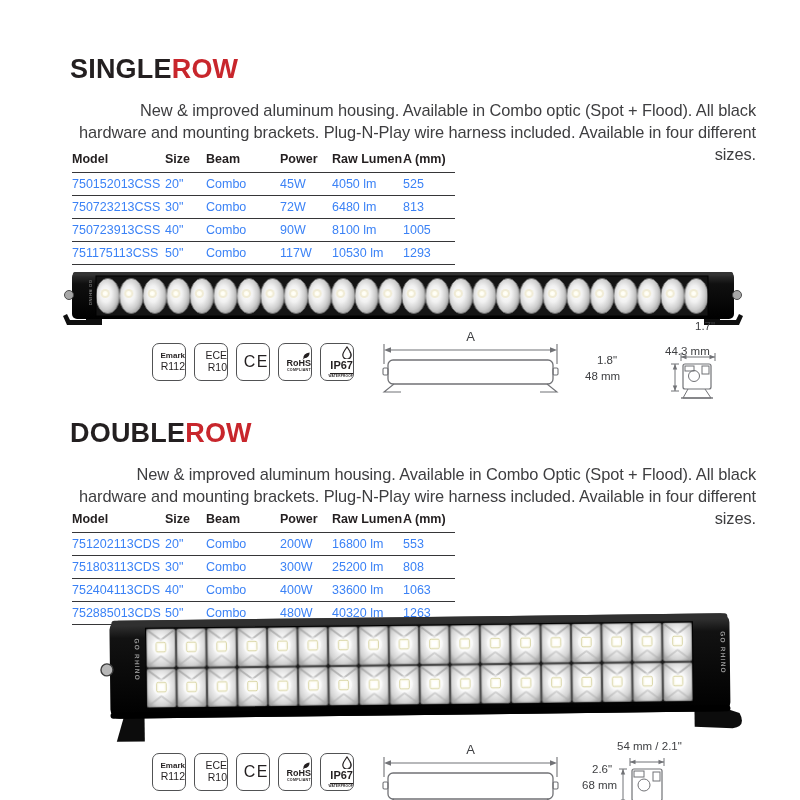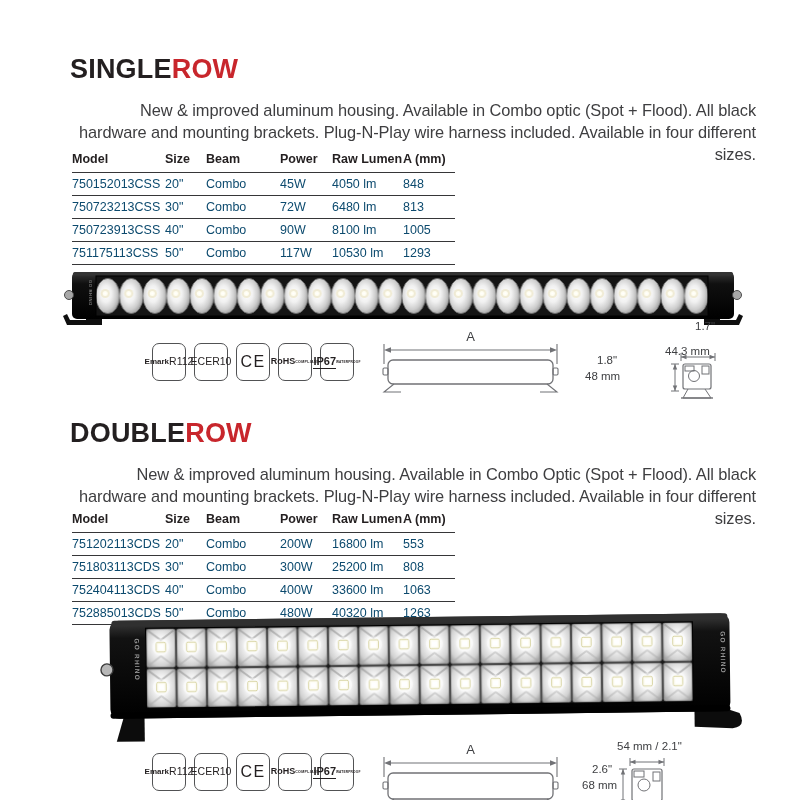"750152013CSS" table.spec td { color: #0c4a6e -> #3b82f6 }
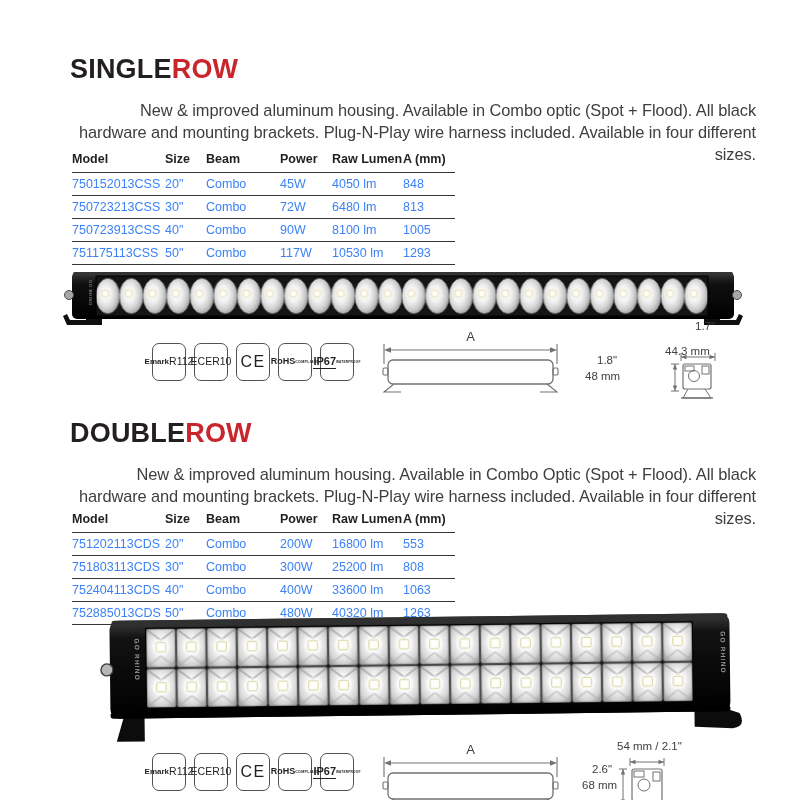"848" td { text: 848 -> 525 }
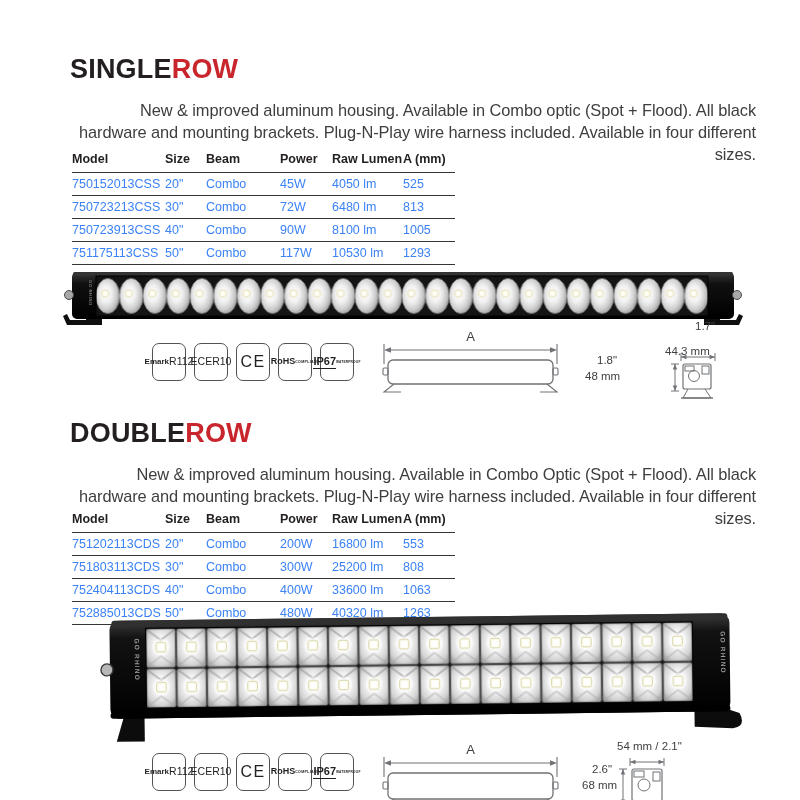"Emark" .badge { align-items: center -> flex-end; flex-direction: none -> column }
